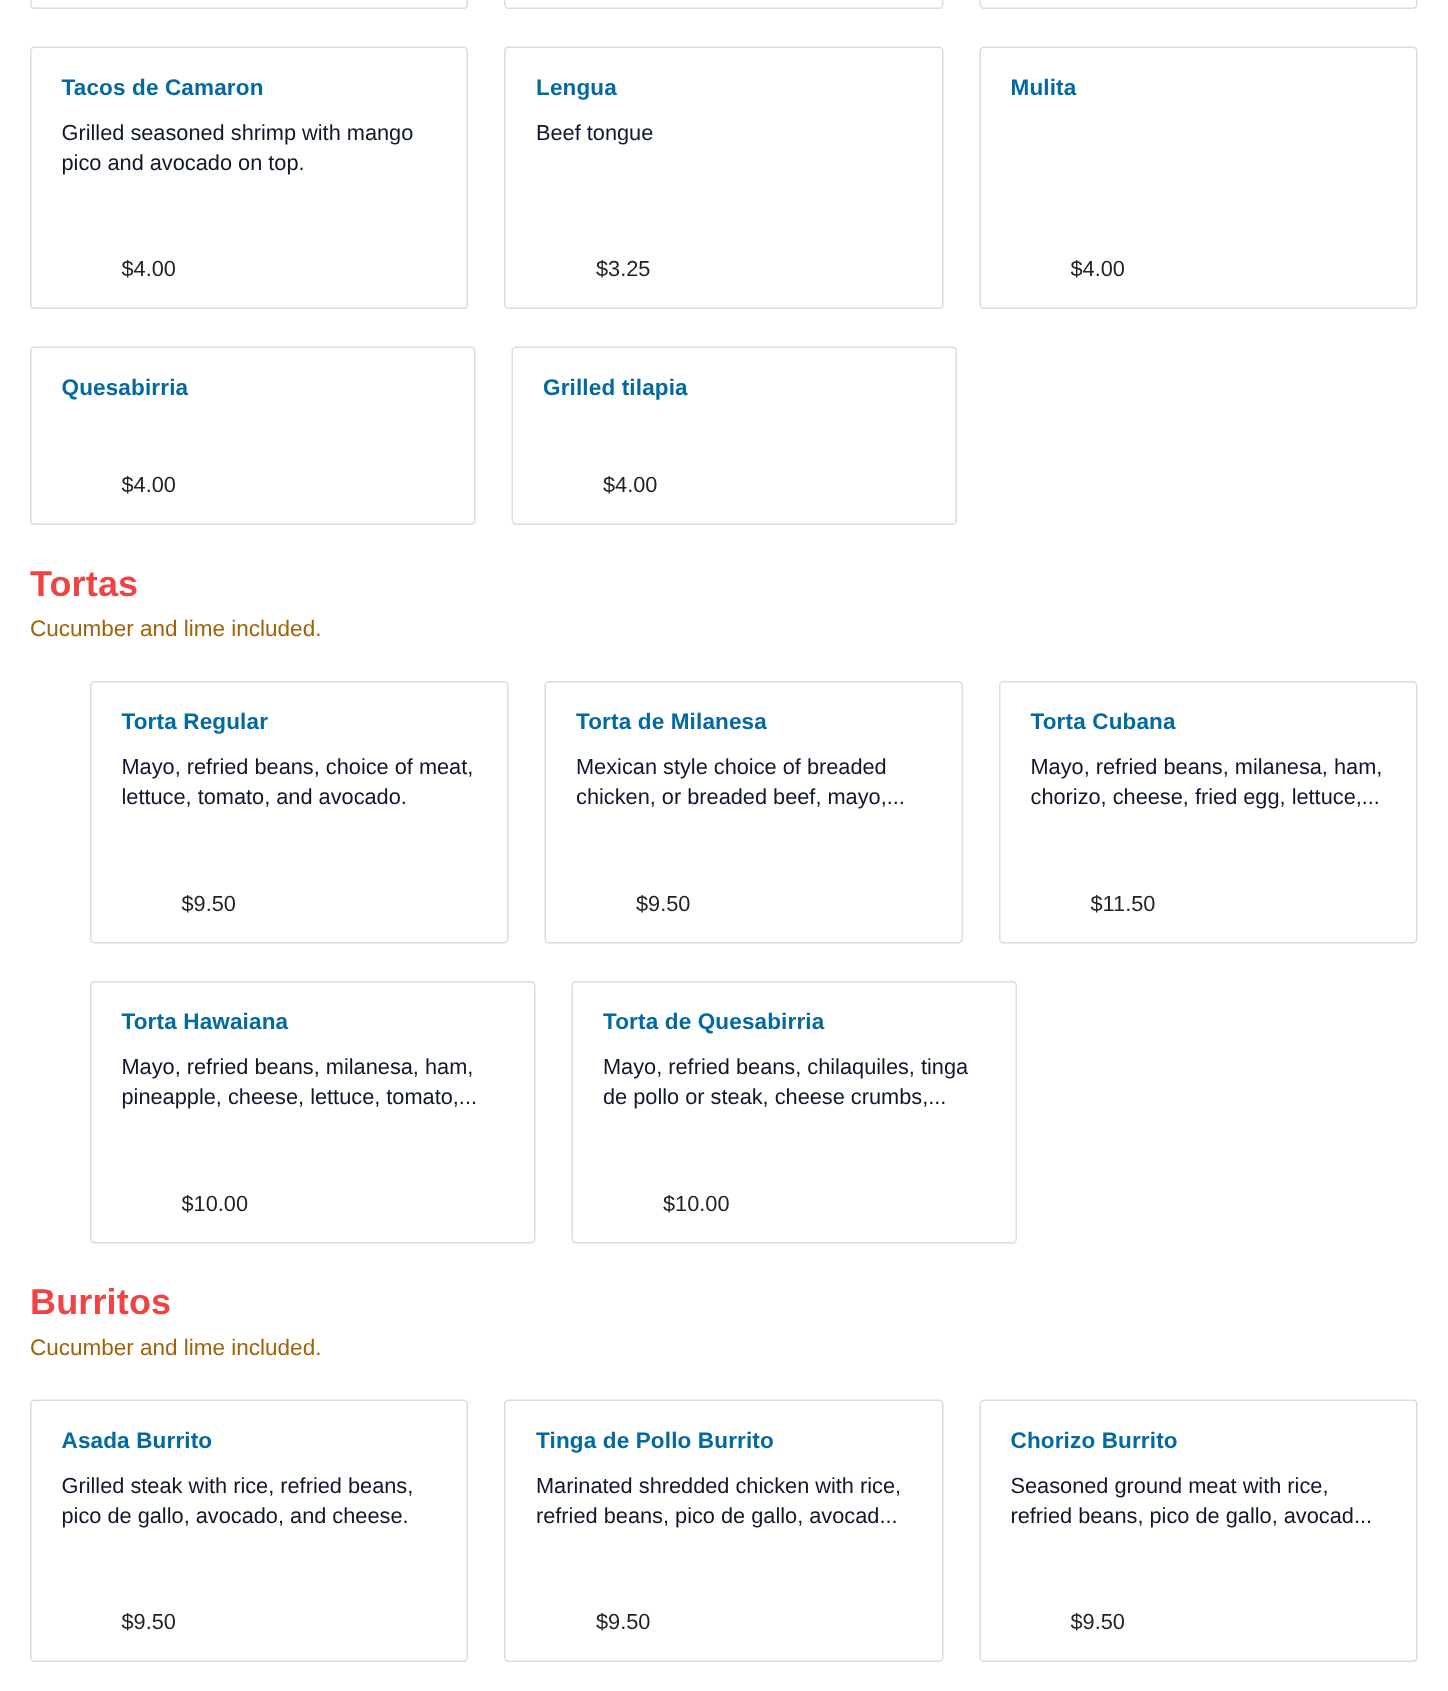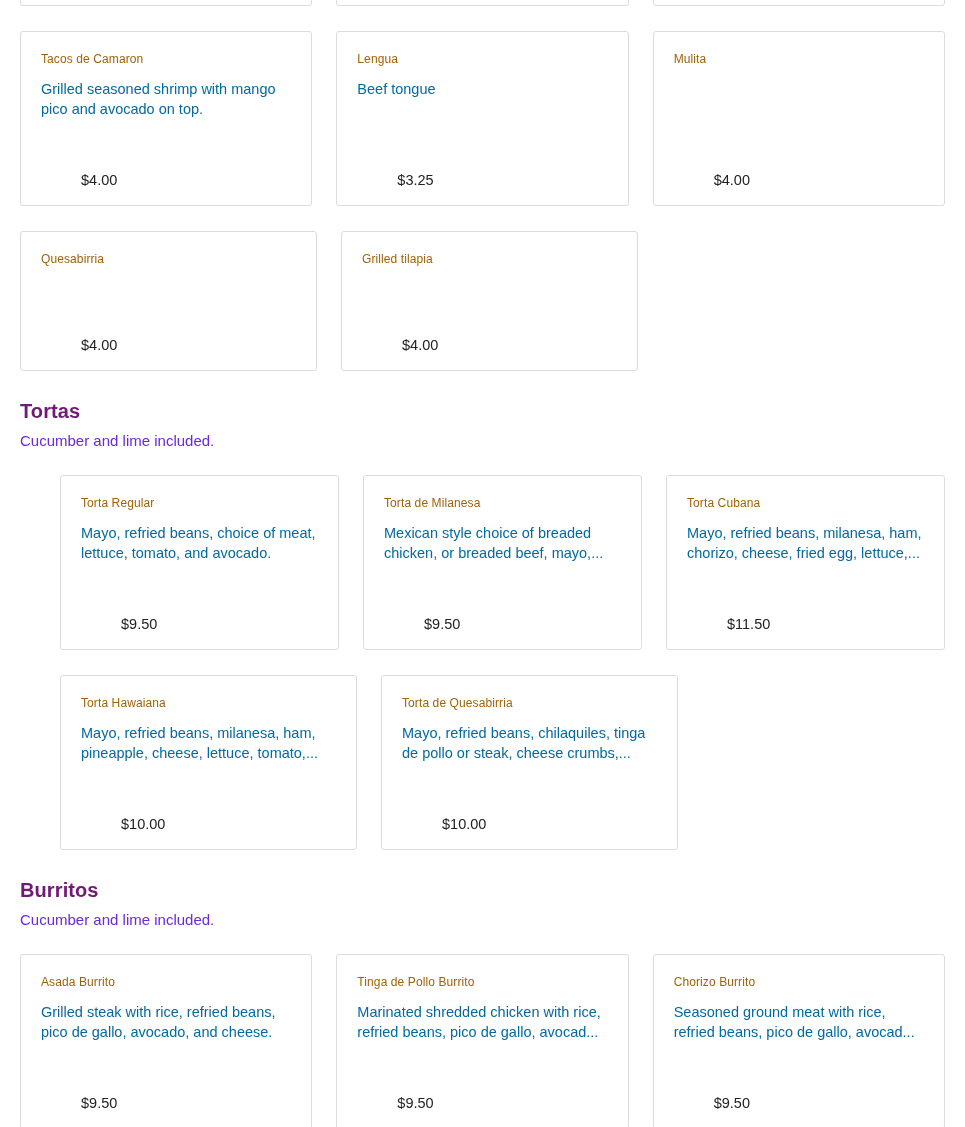"Tacos de Camaron" .card-name { color: #a16207 -> #0369a1; font-size: 12px -> 15px; font-weight: normal -> bold }
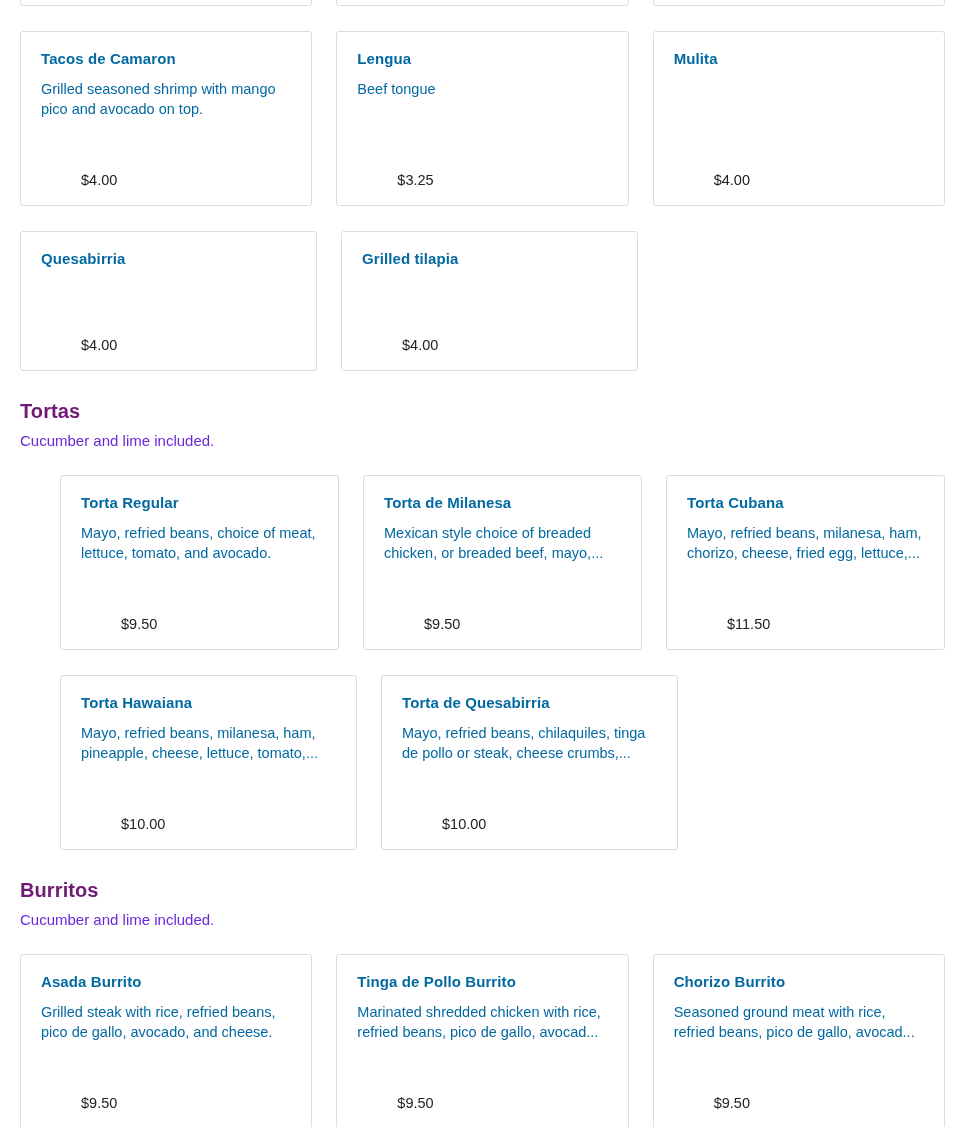"Grilled seasoned shrimp with mango" .card-desc { color: #0369a1 -> #0f172a }
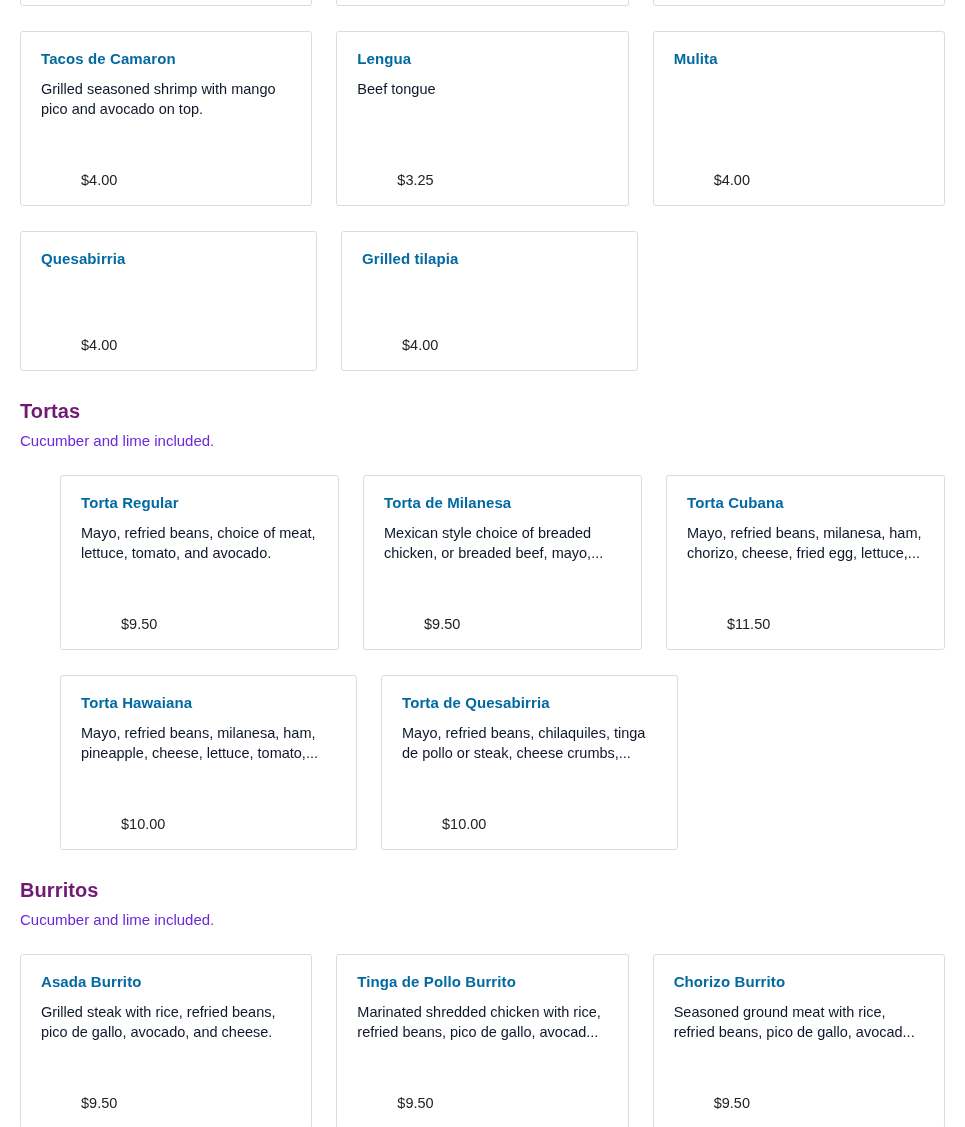"Quesabirria" .card.short { height: 140px -> 119px }
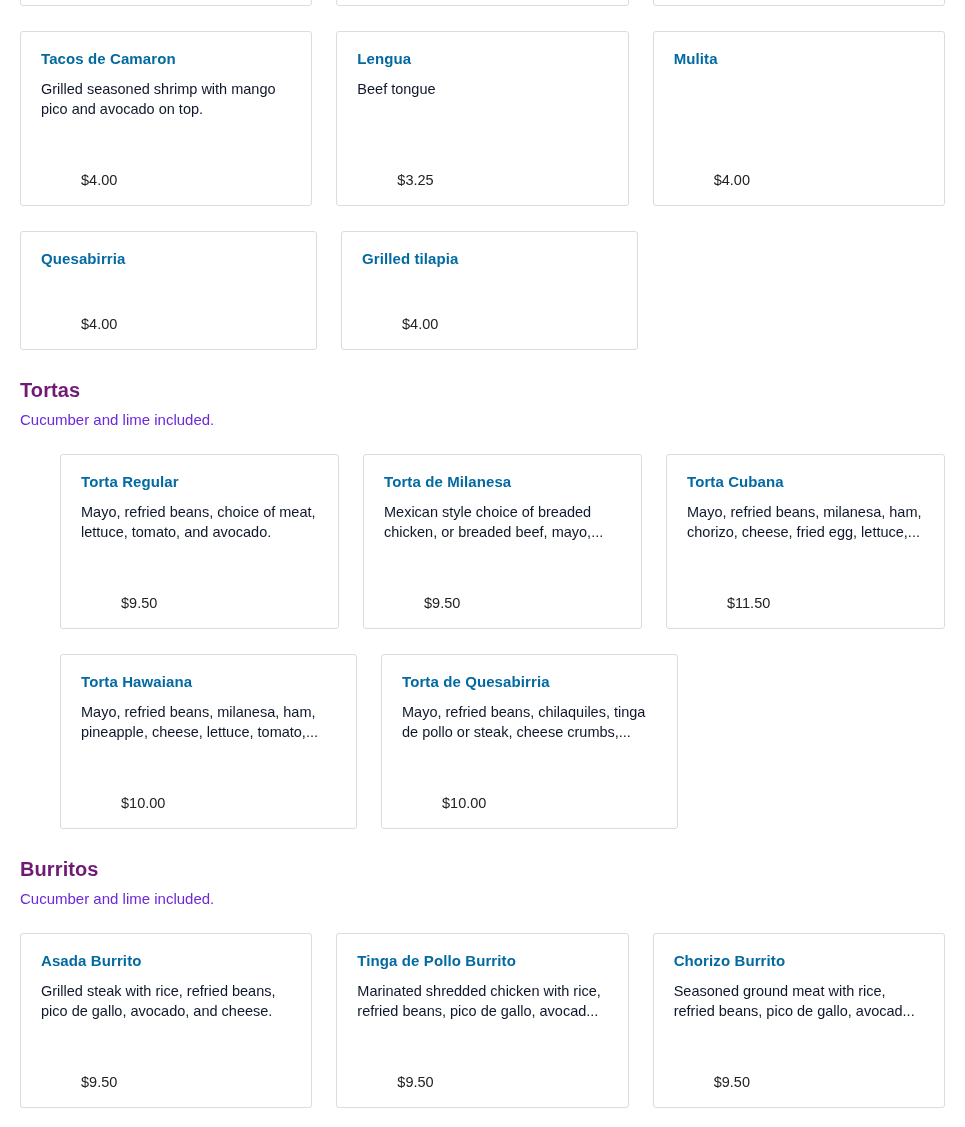"Tortas" .section-title { color: #701a75 -> #ef4444; font-size: 20px -> 24px }
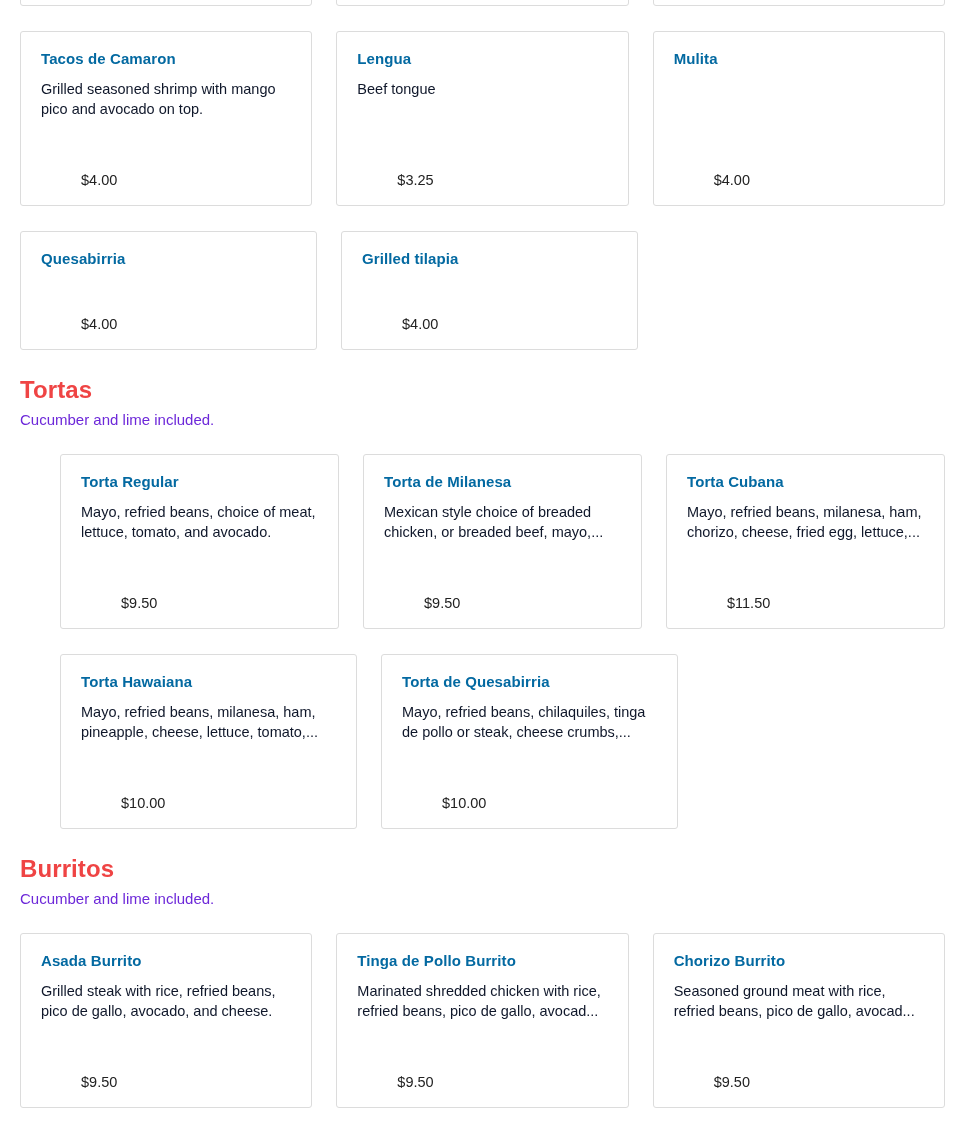"Cucumber and lime included." .section-sub { color: #6d28d9 -> #a16207 }
